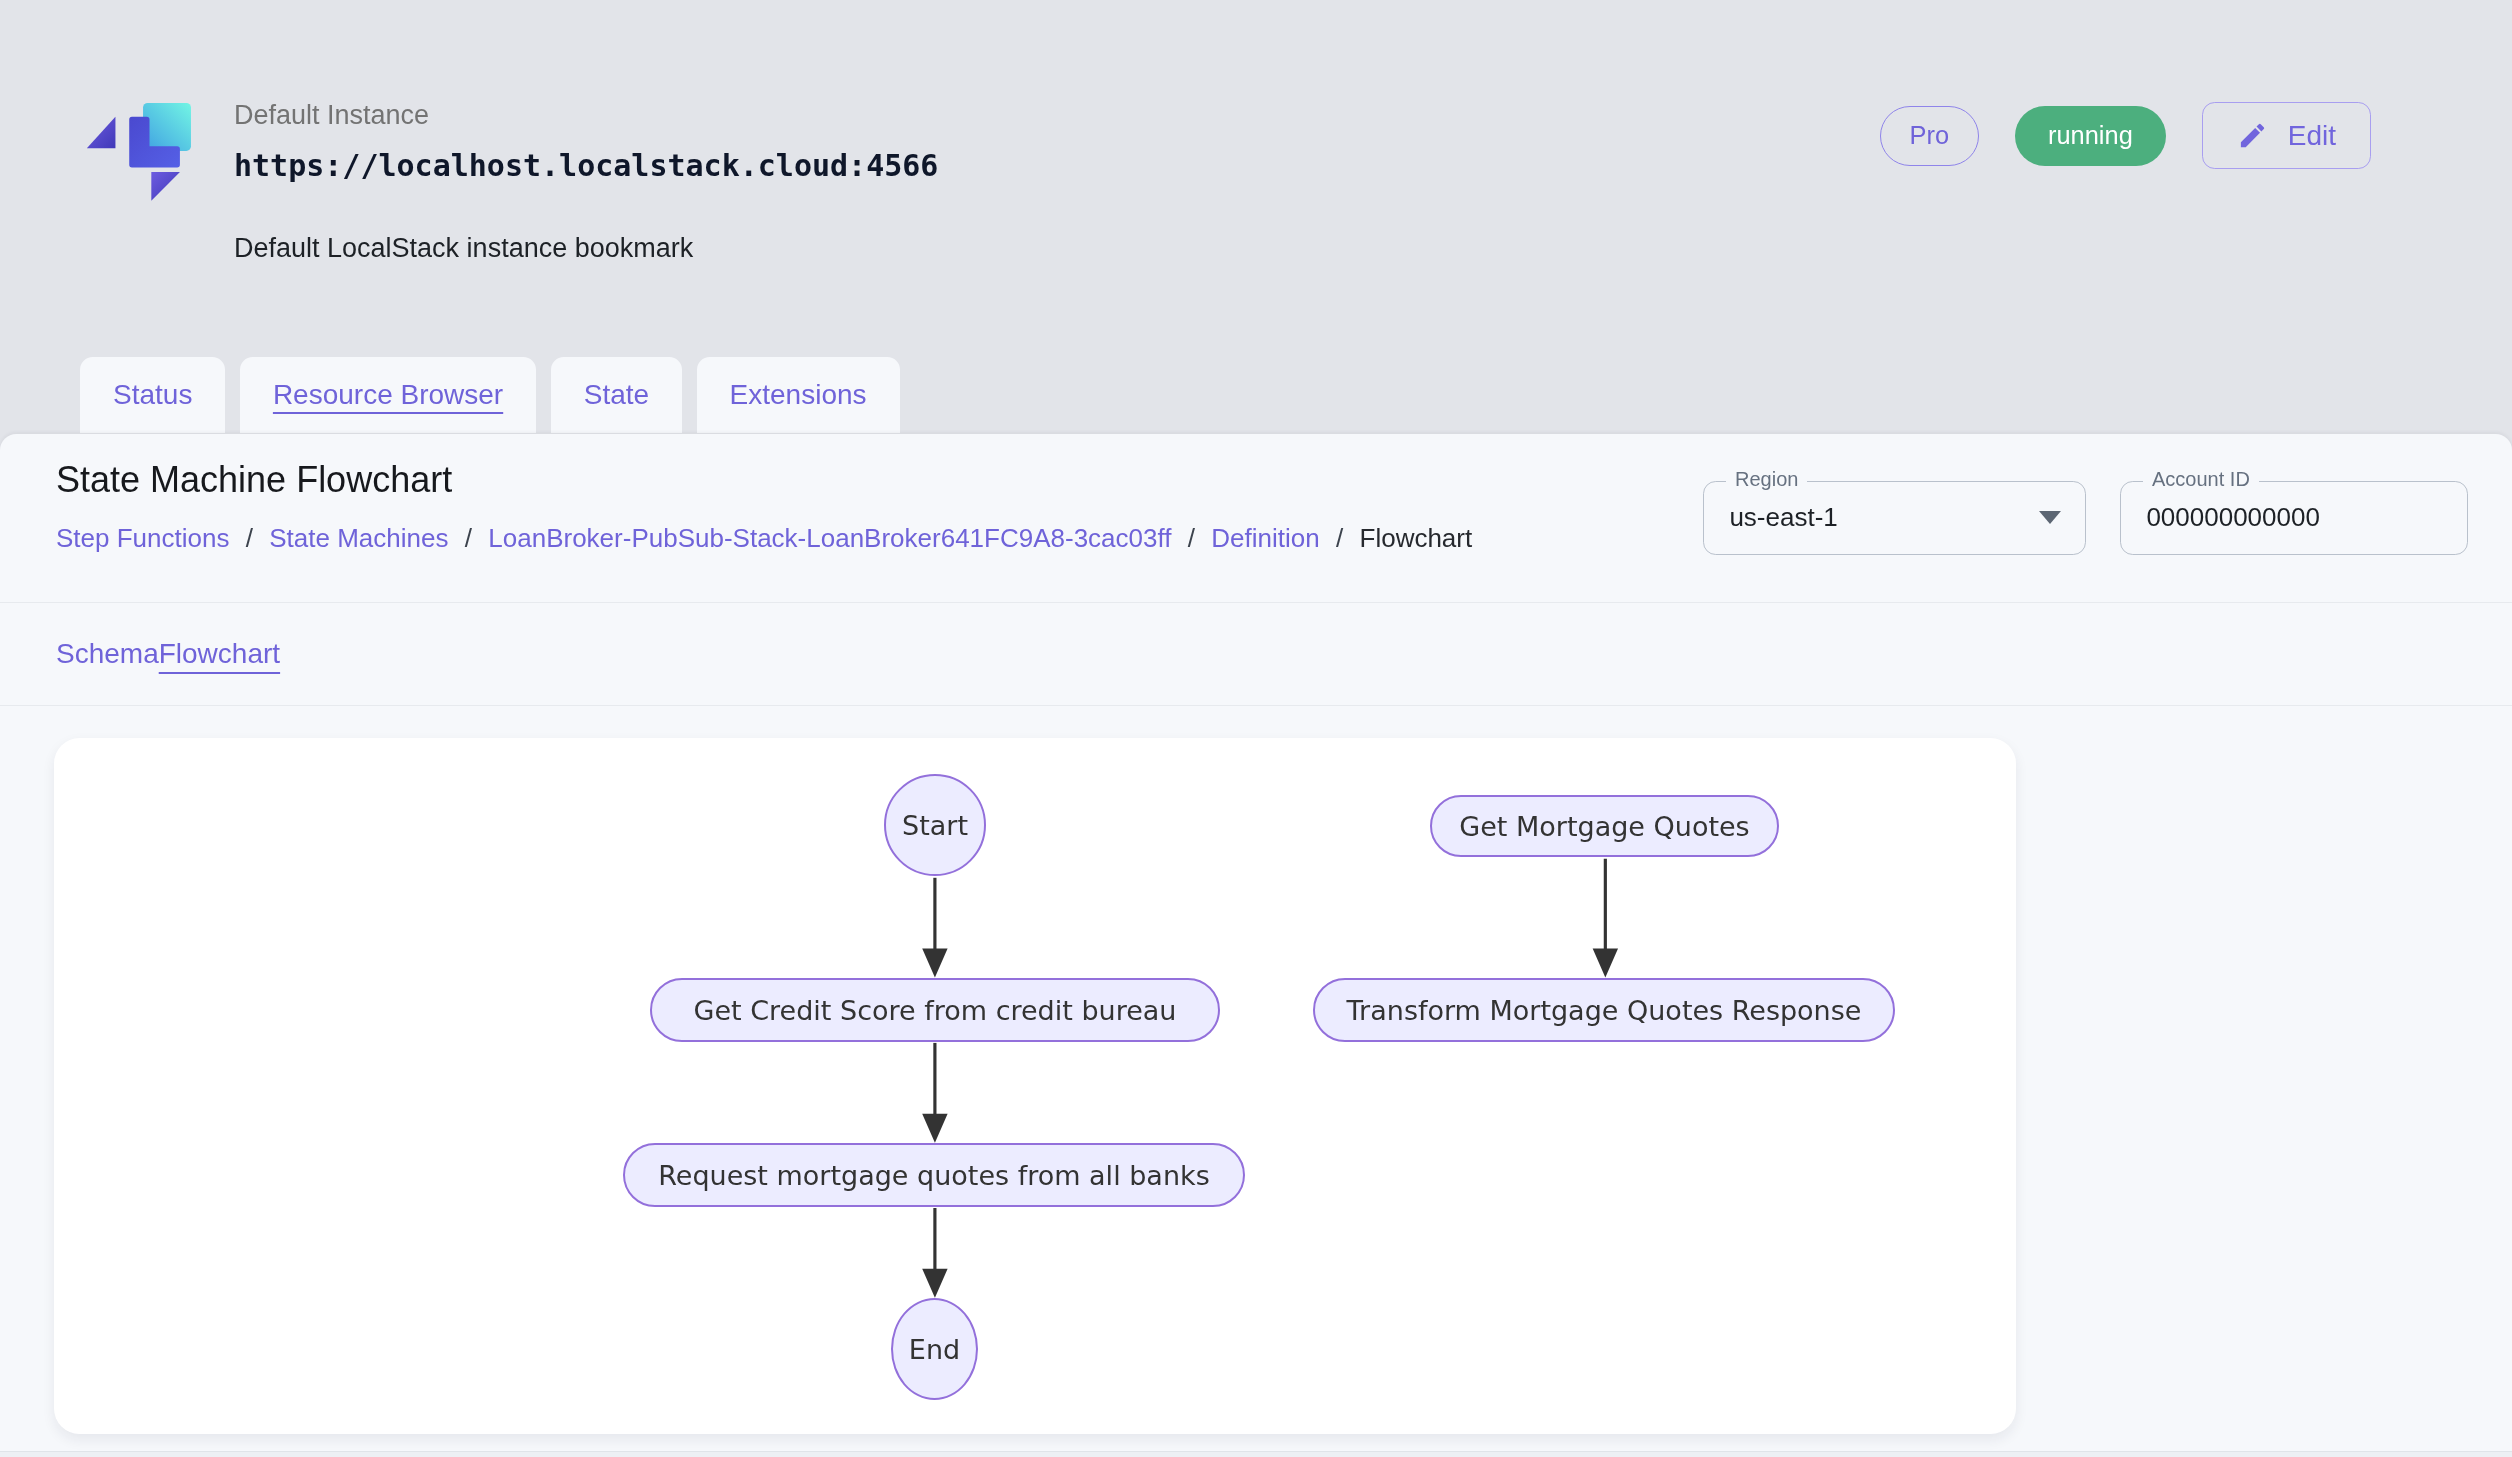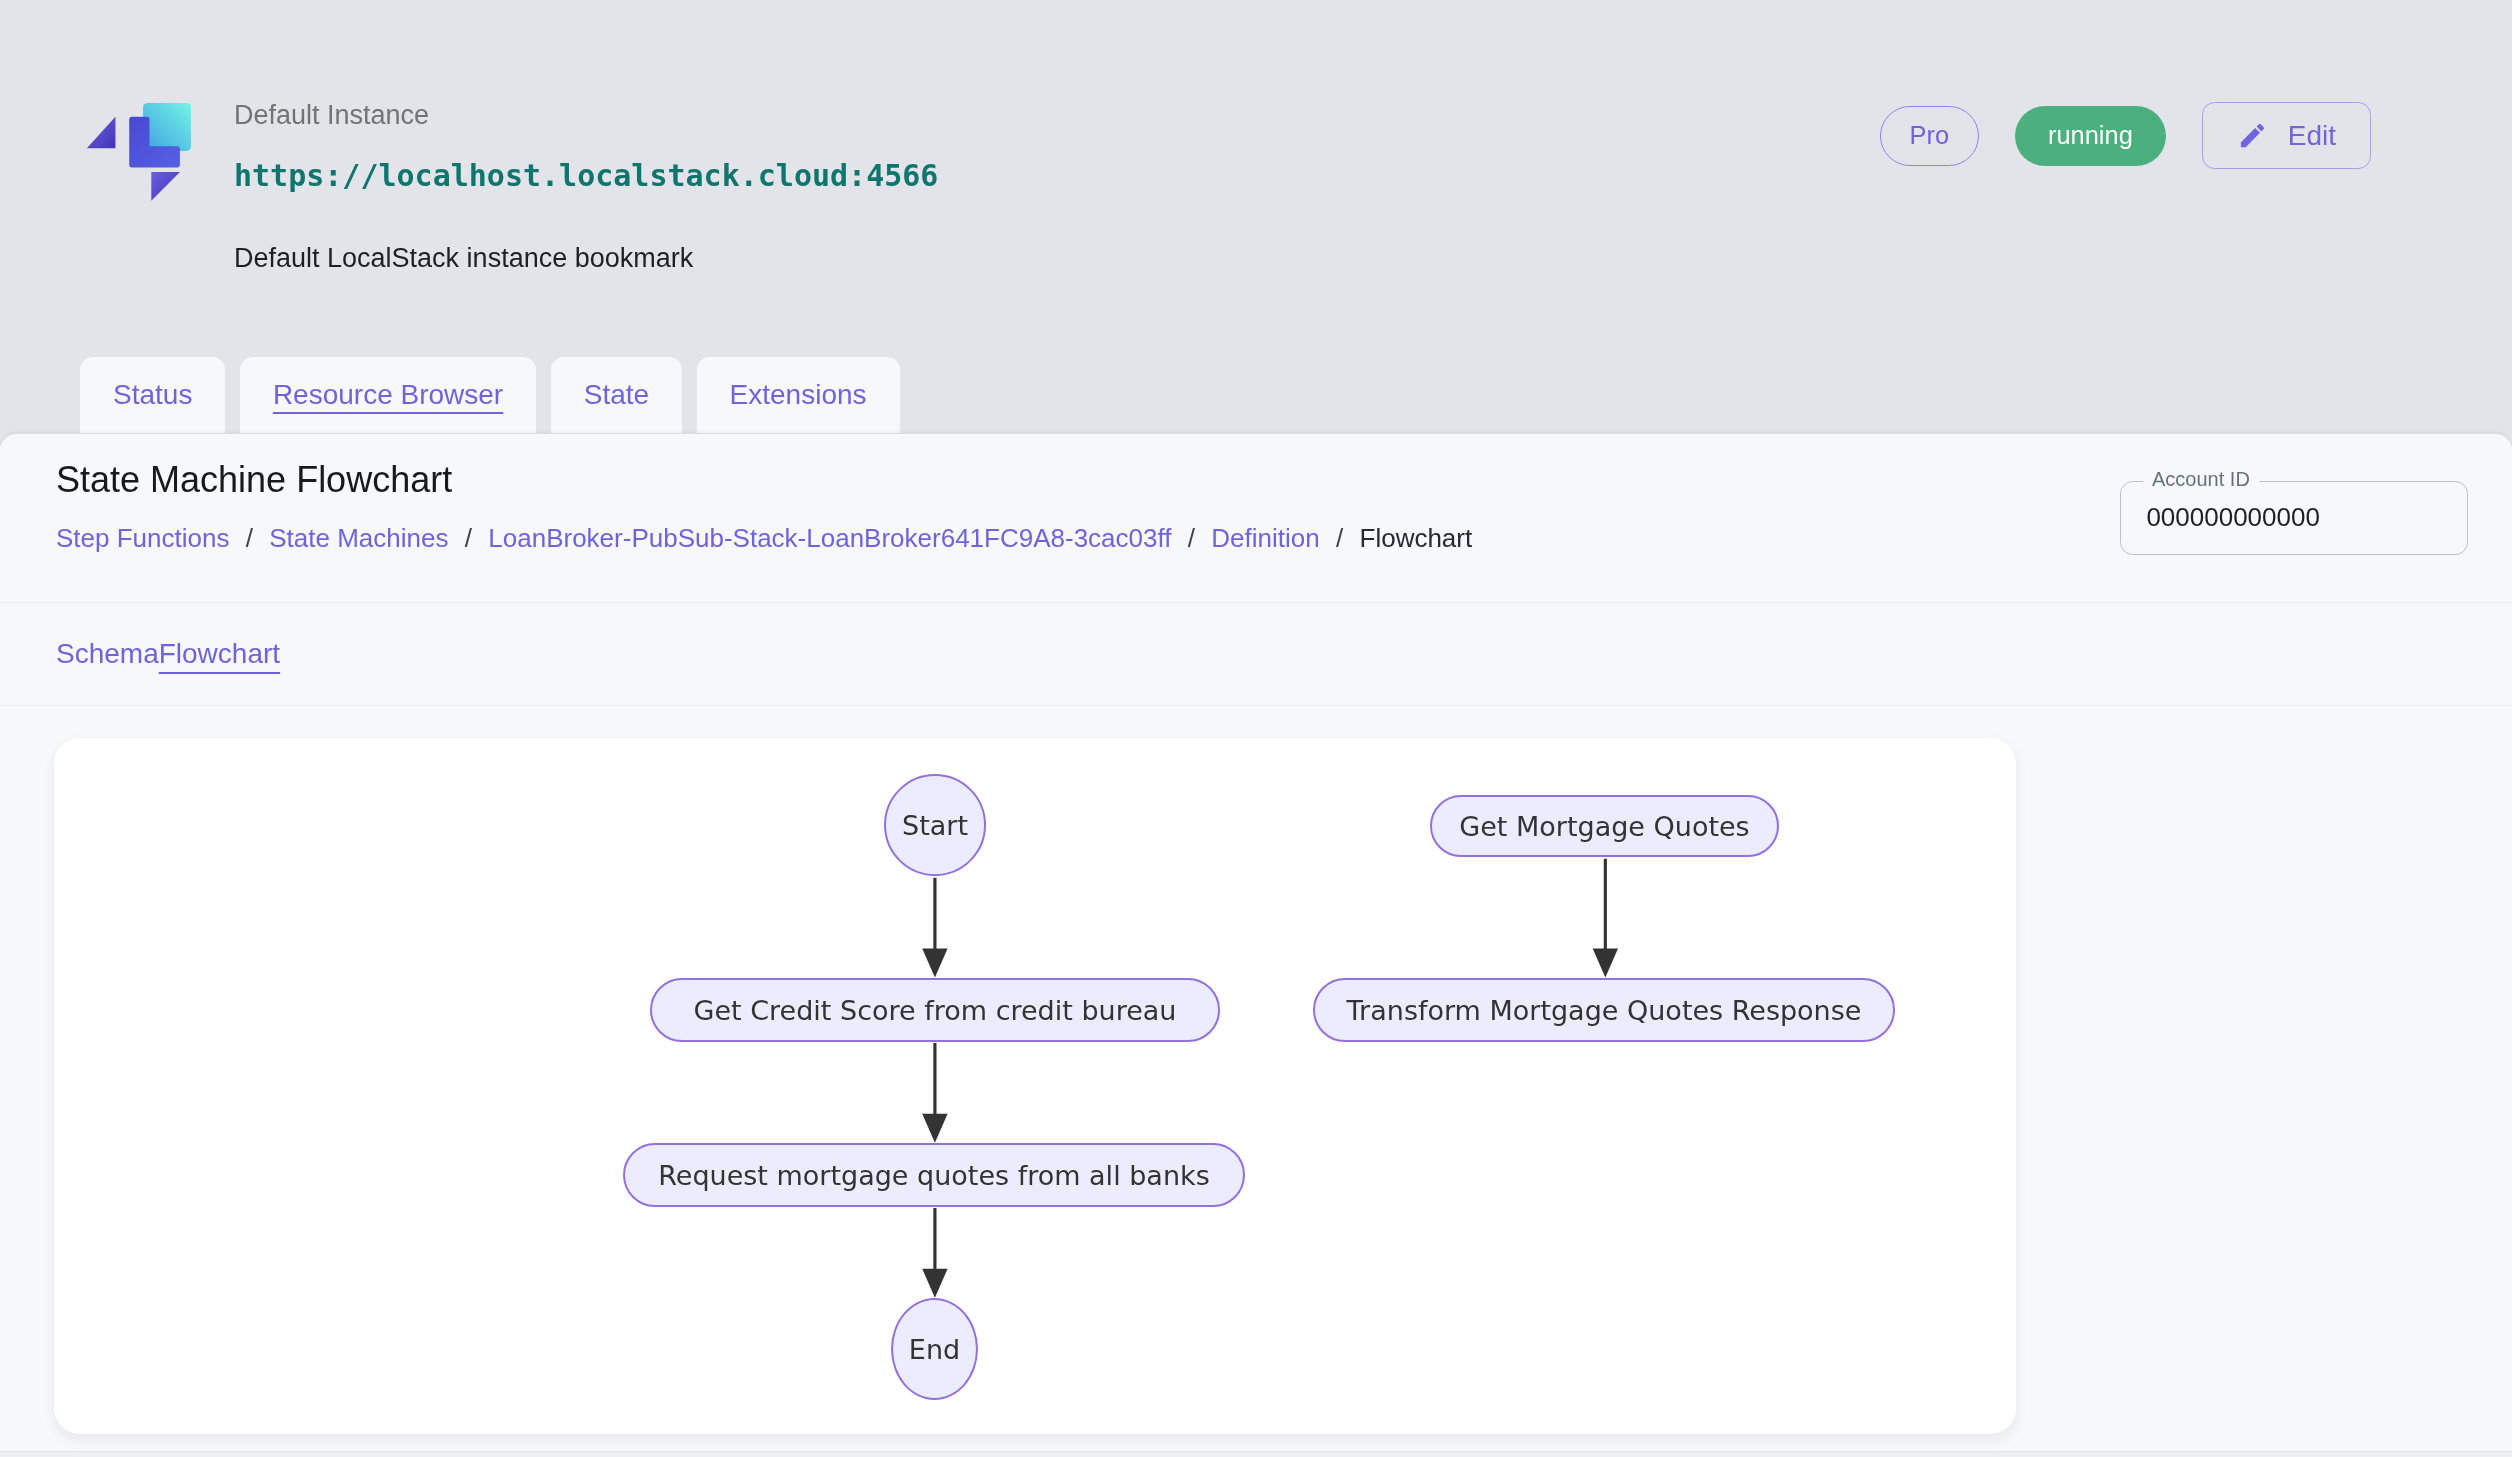"https://localhost.localstack.cloud:4566" .instance-url { color: #0f766e -> #0f172a; margin-top: 21px -> 11px }
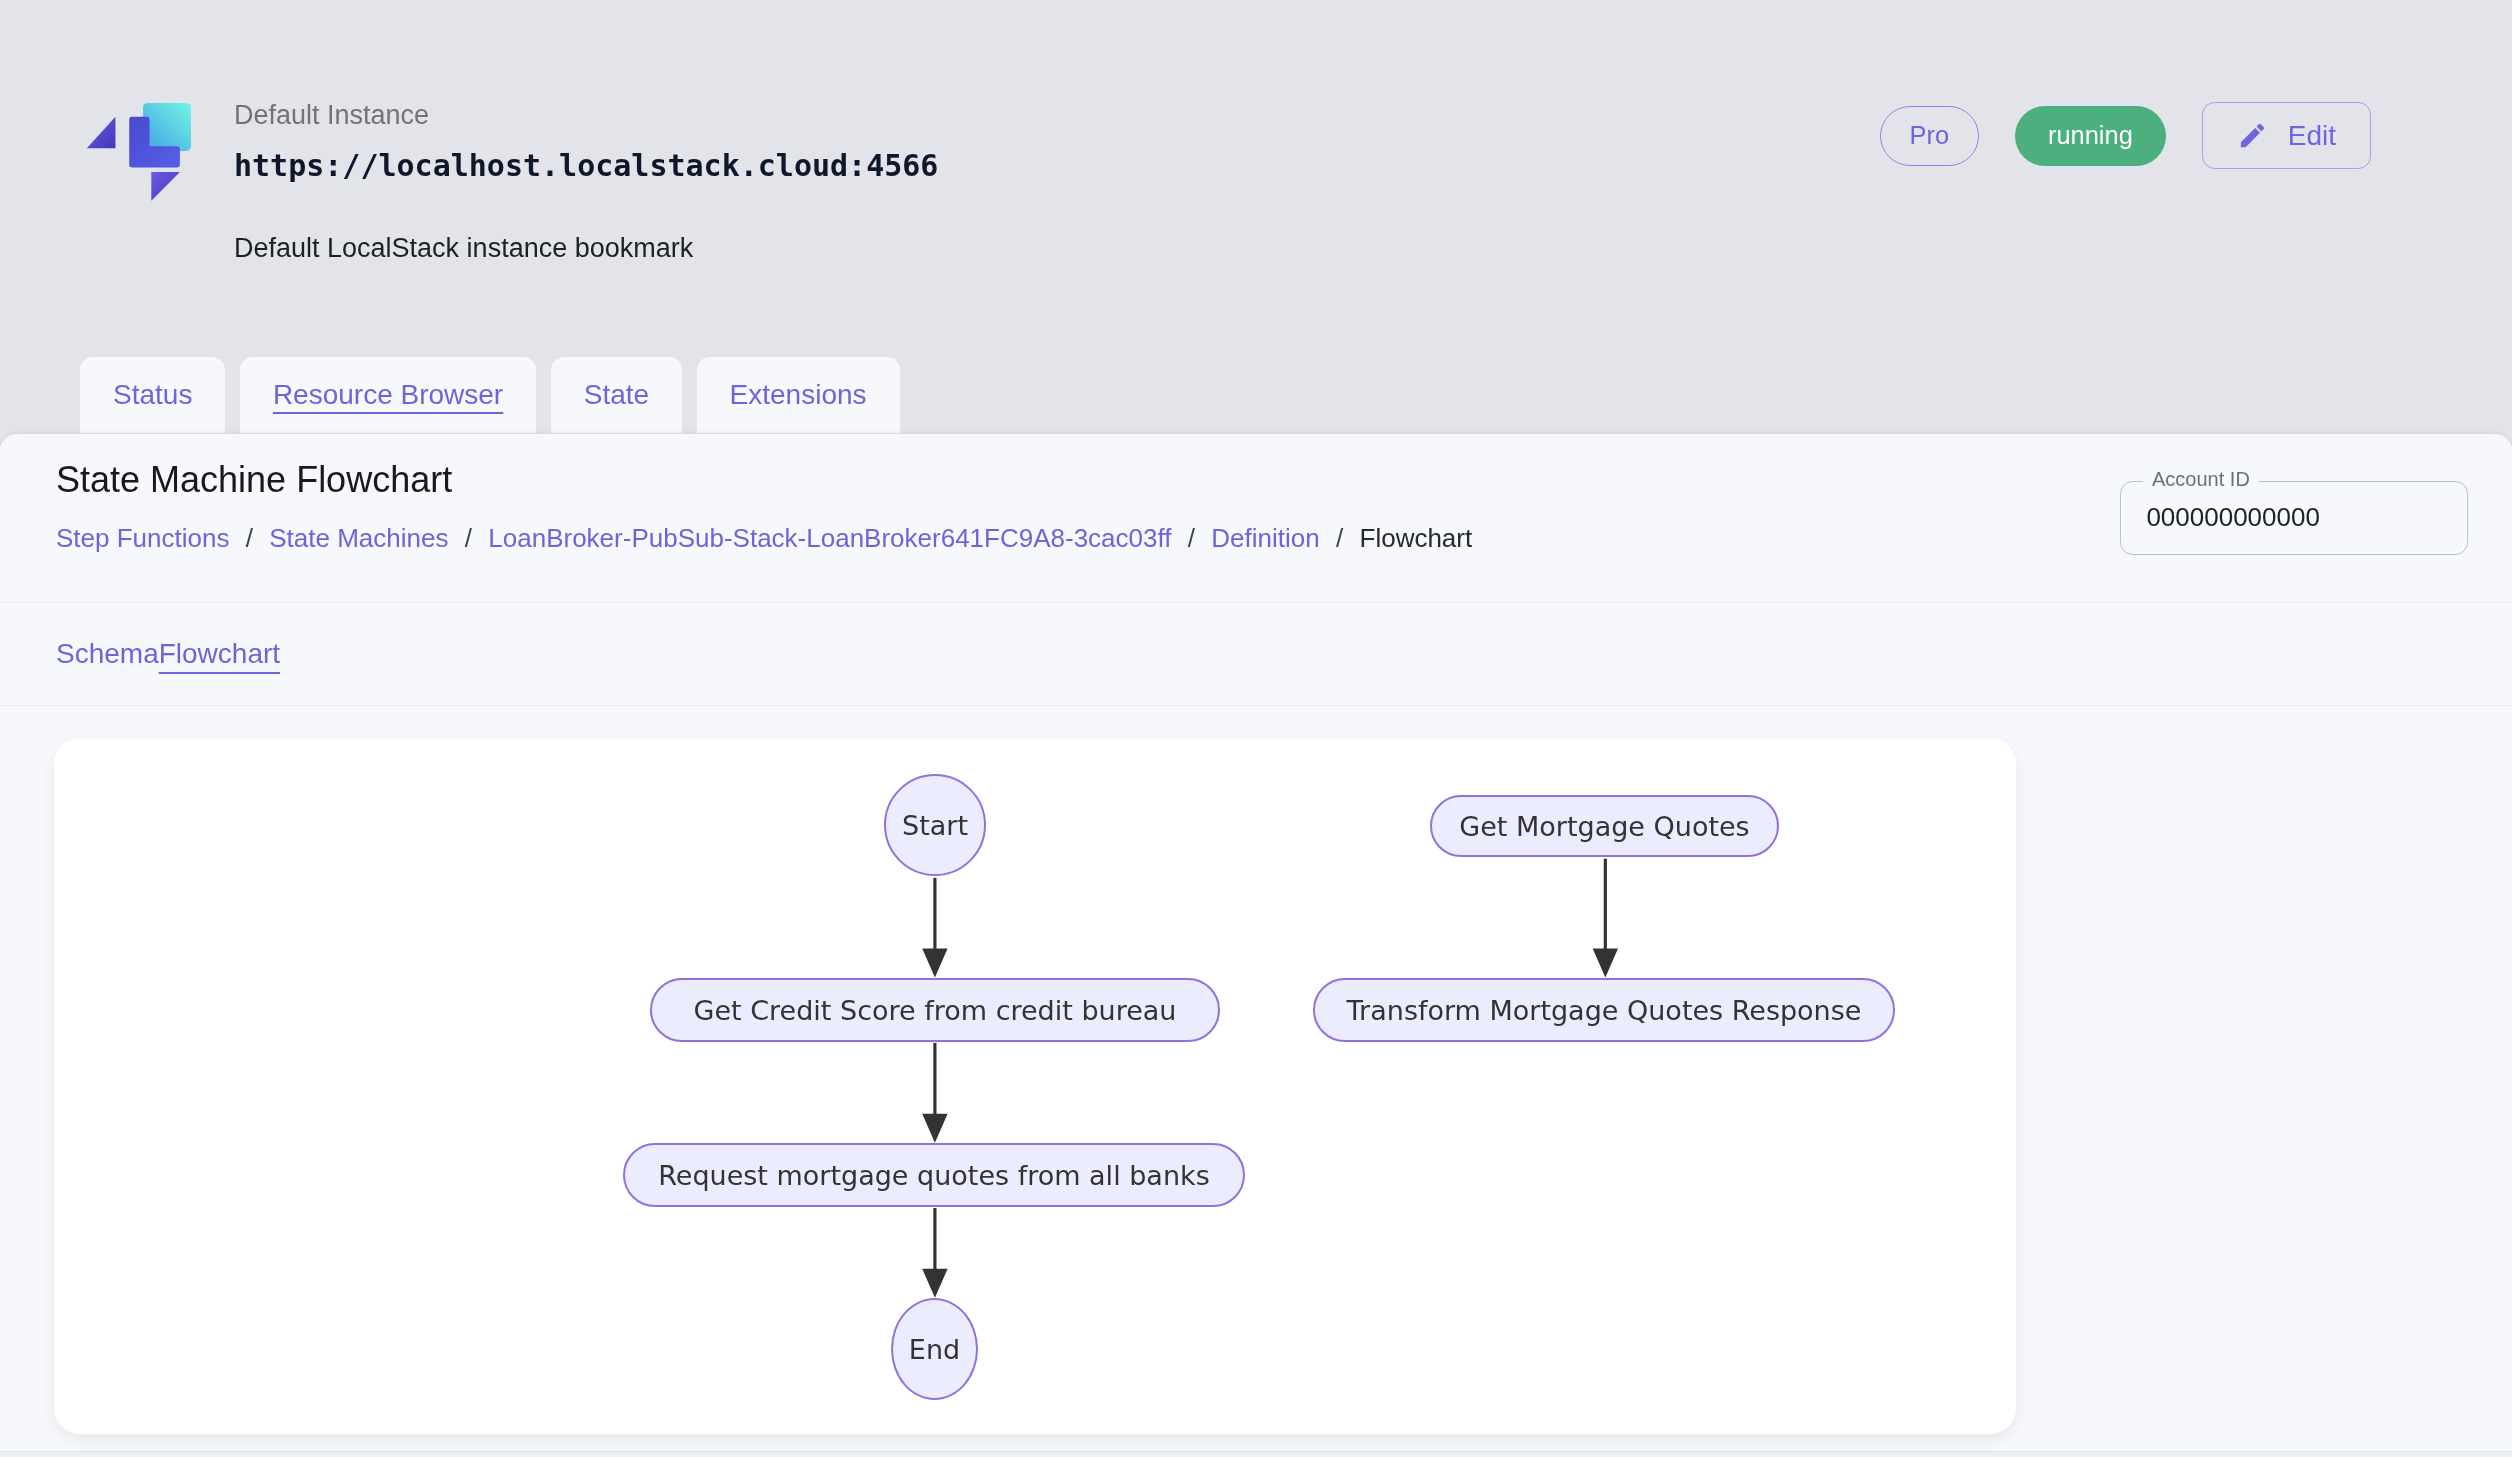"Region" div.field { html: none -> <div> <span>Region</span> <span>us-east-1</span> <span></span> </div> }
